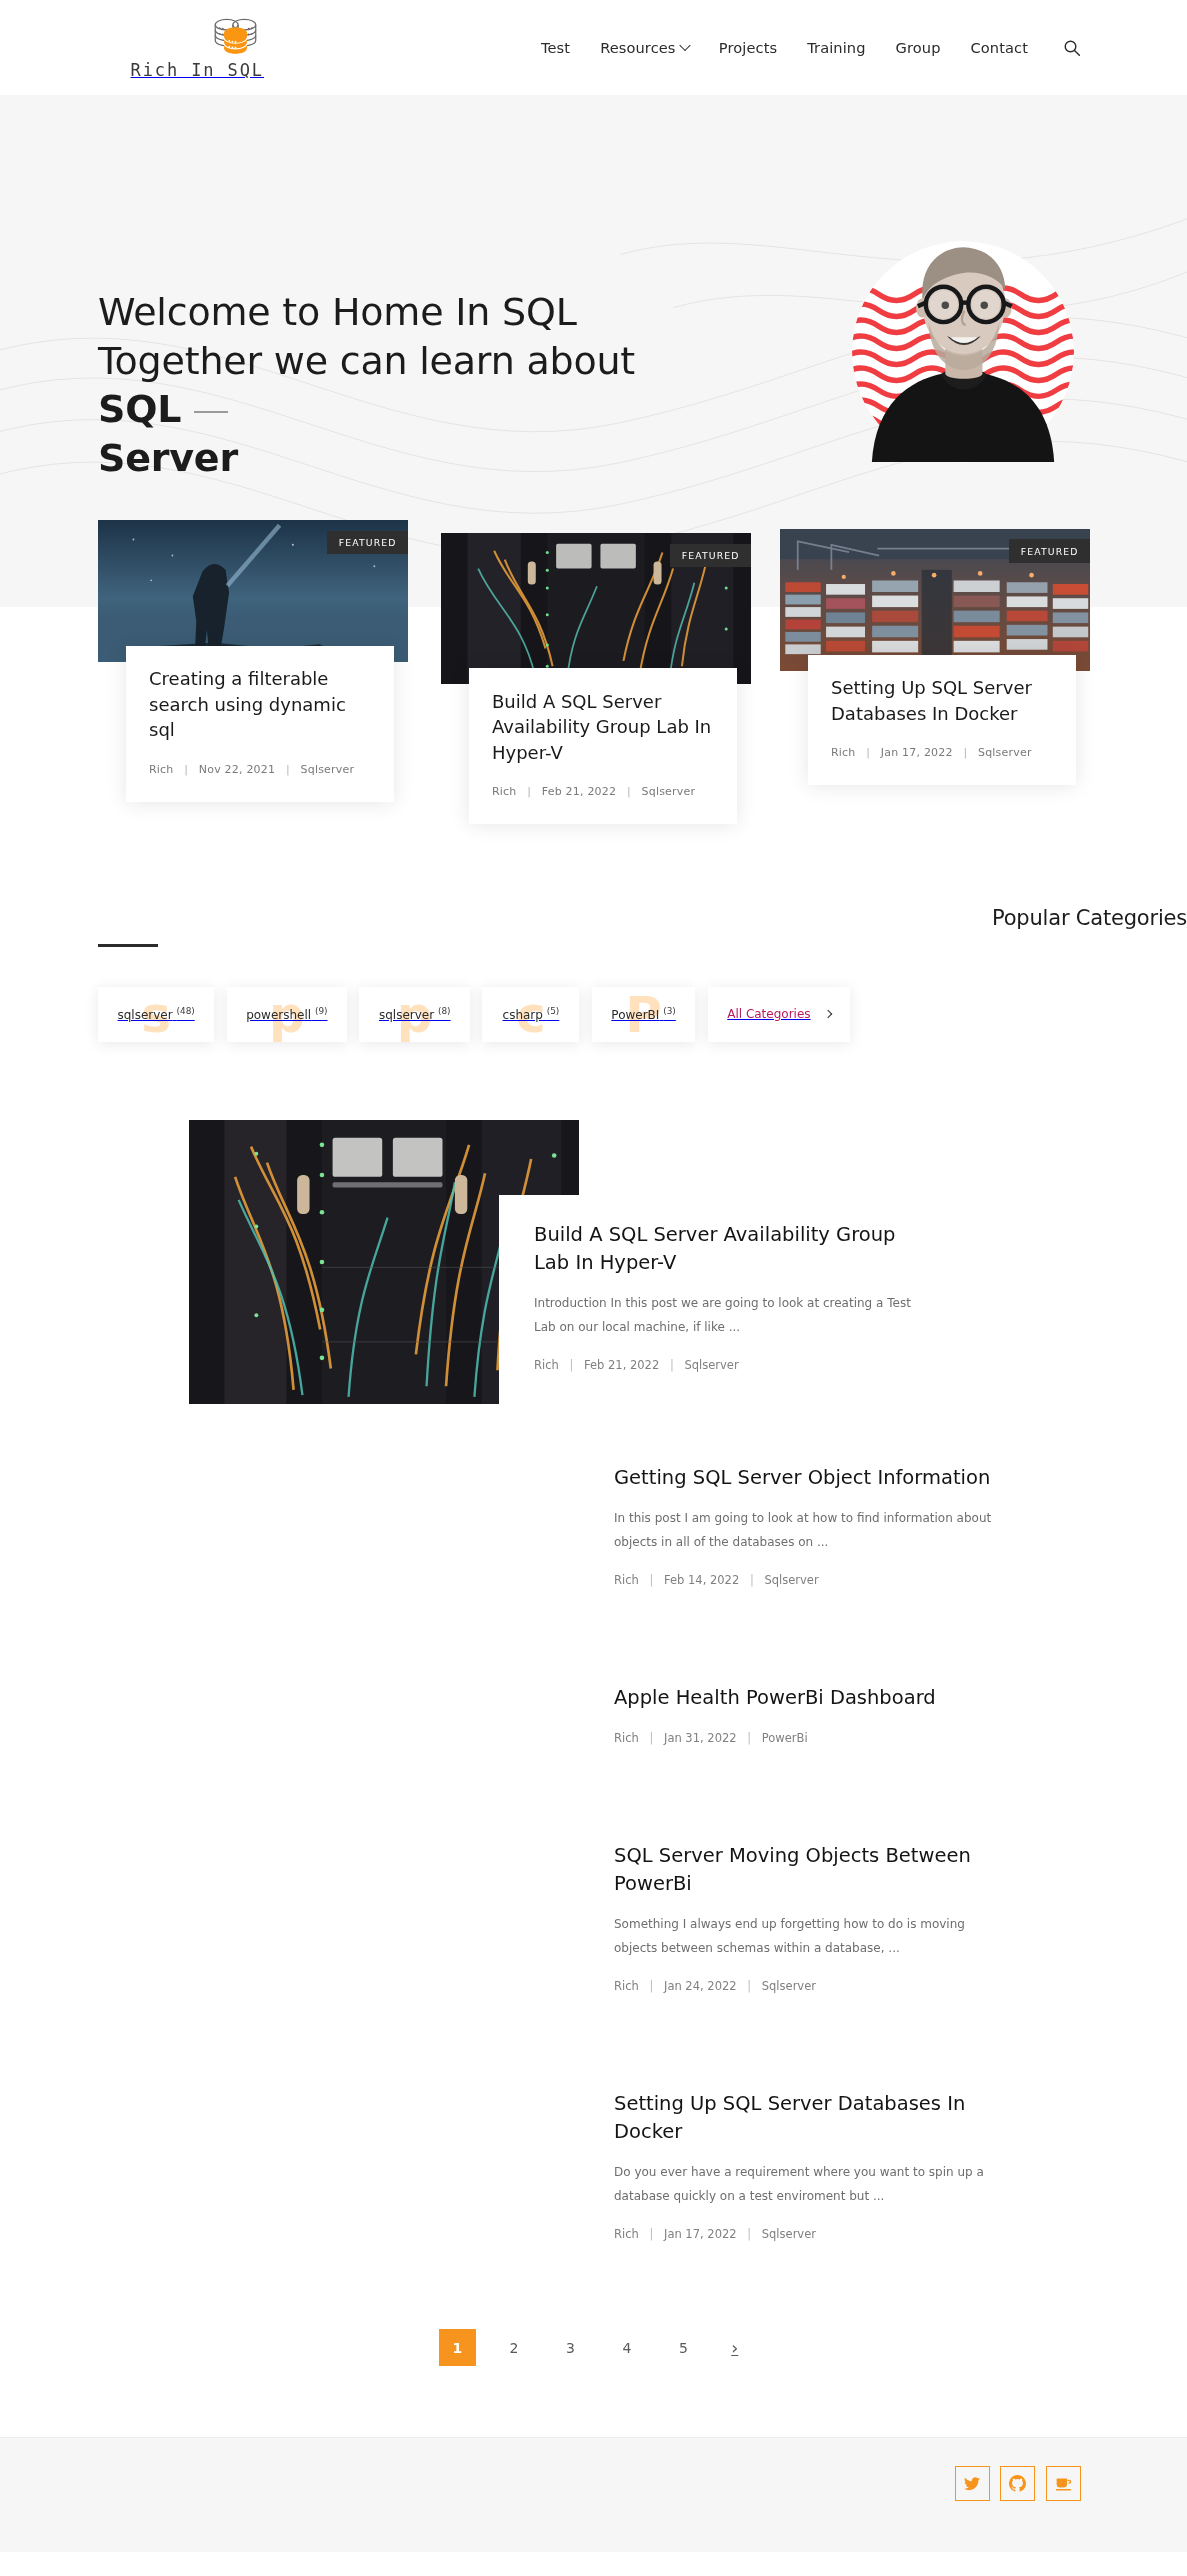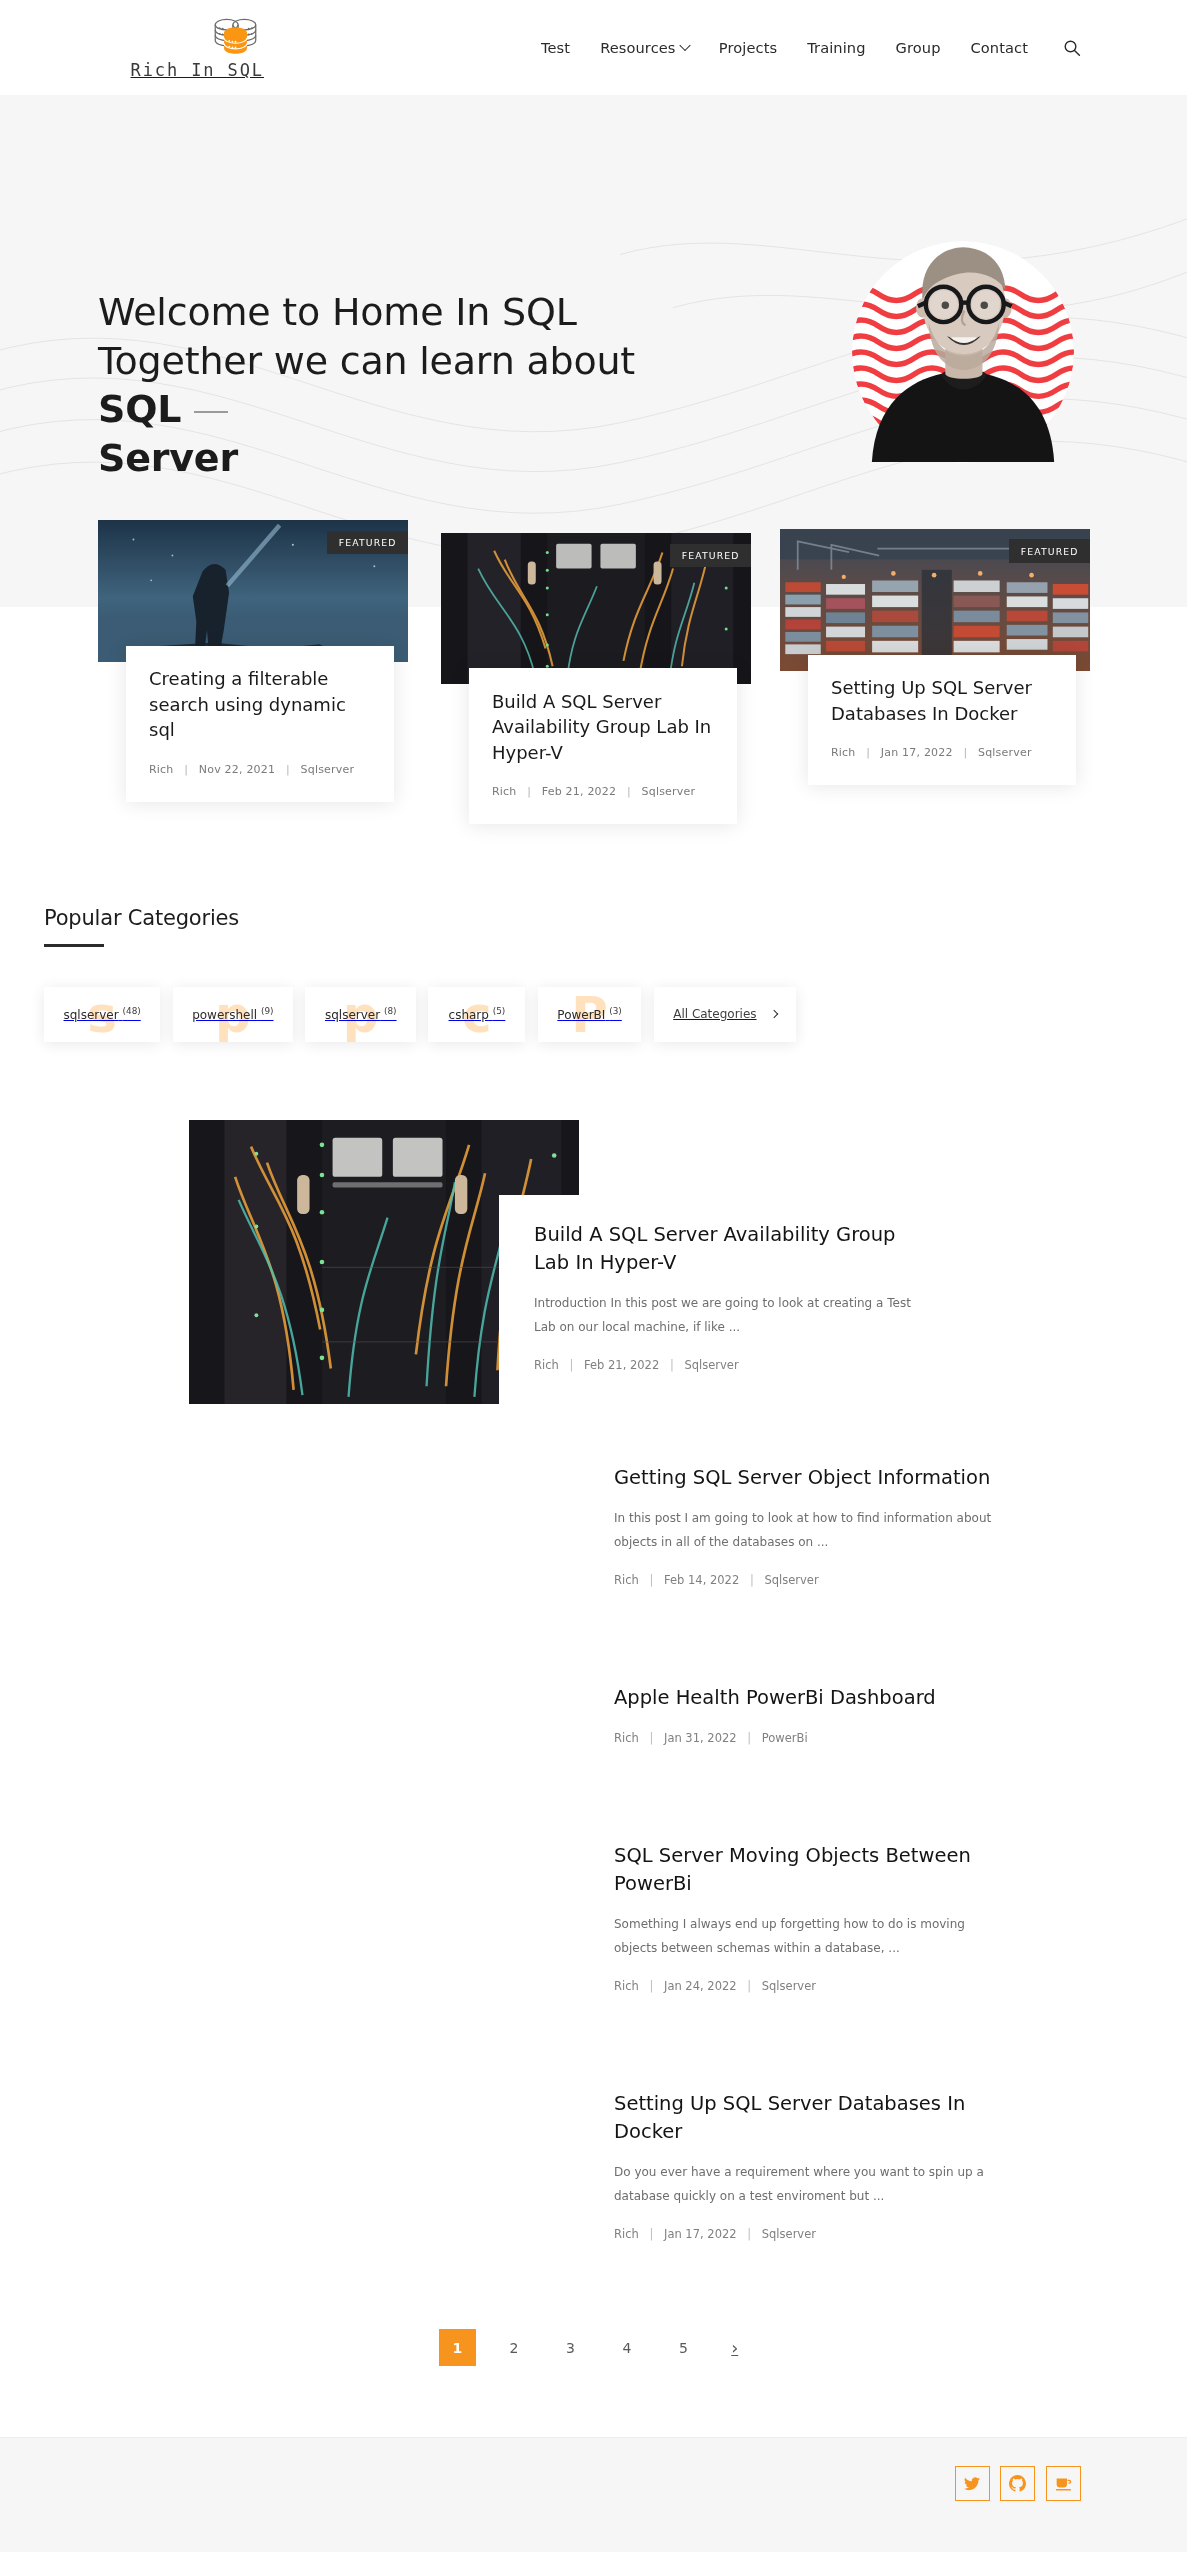"Popular Categories" .cats-section { padding-left: 44px -> 98px; text-align: none -> right }
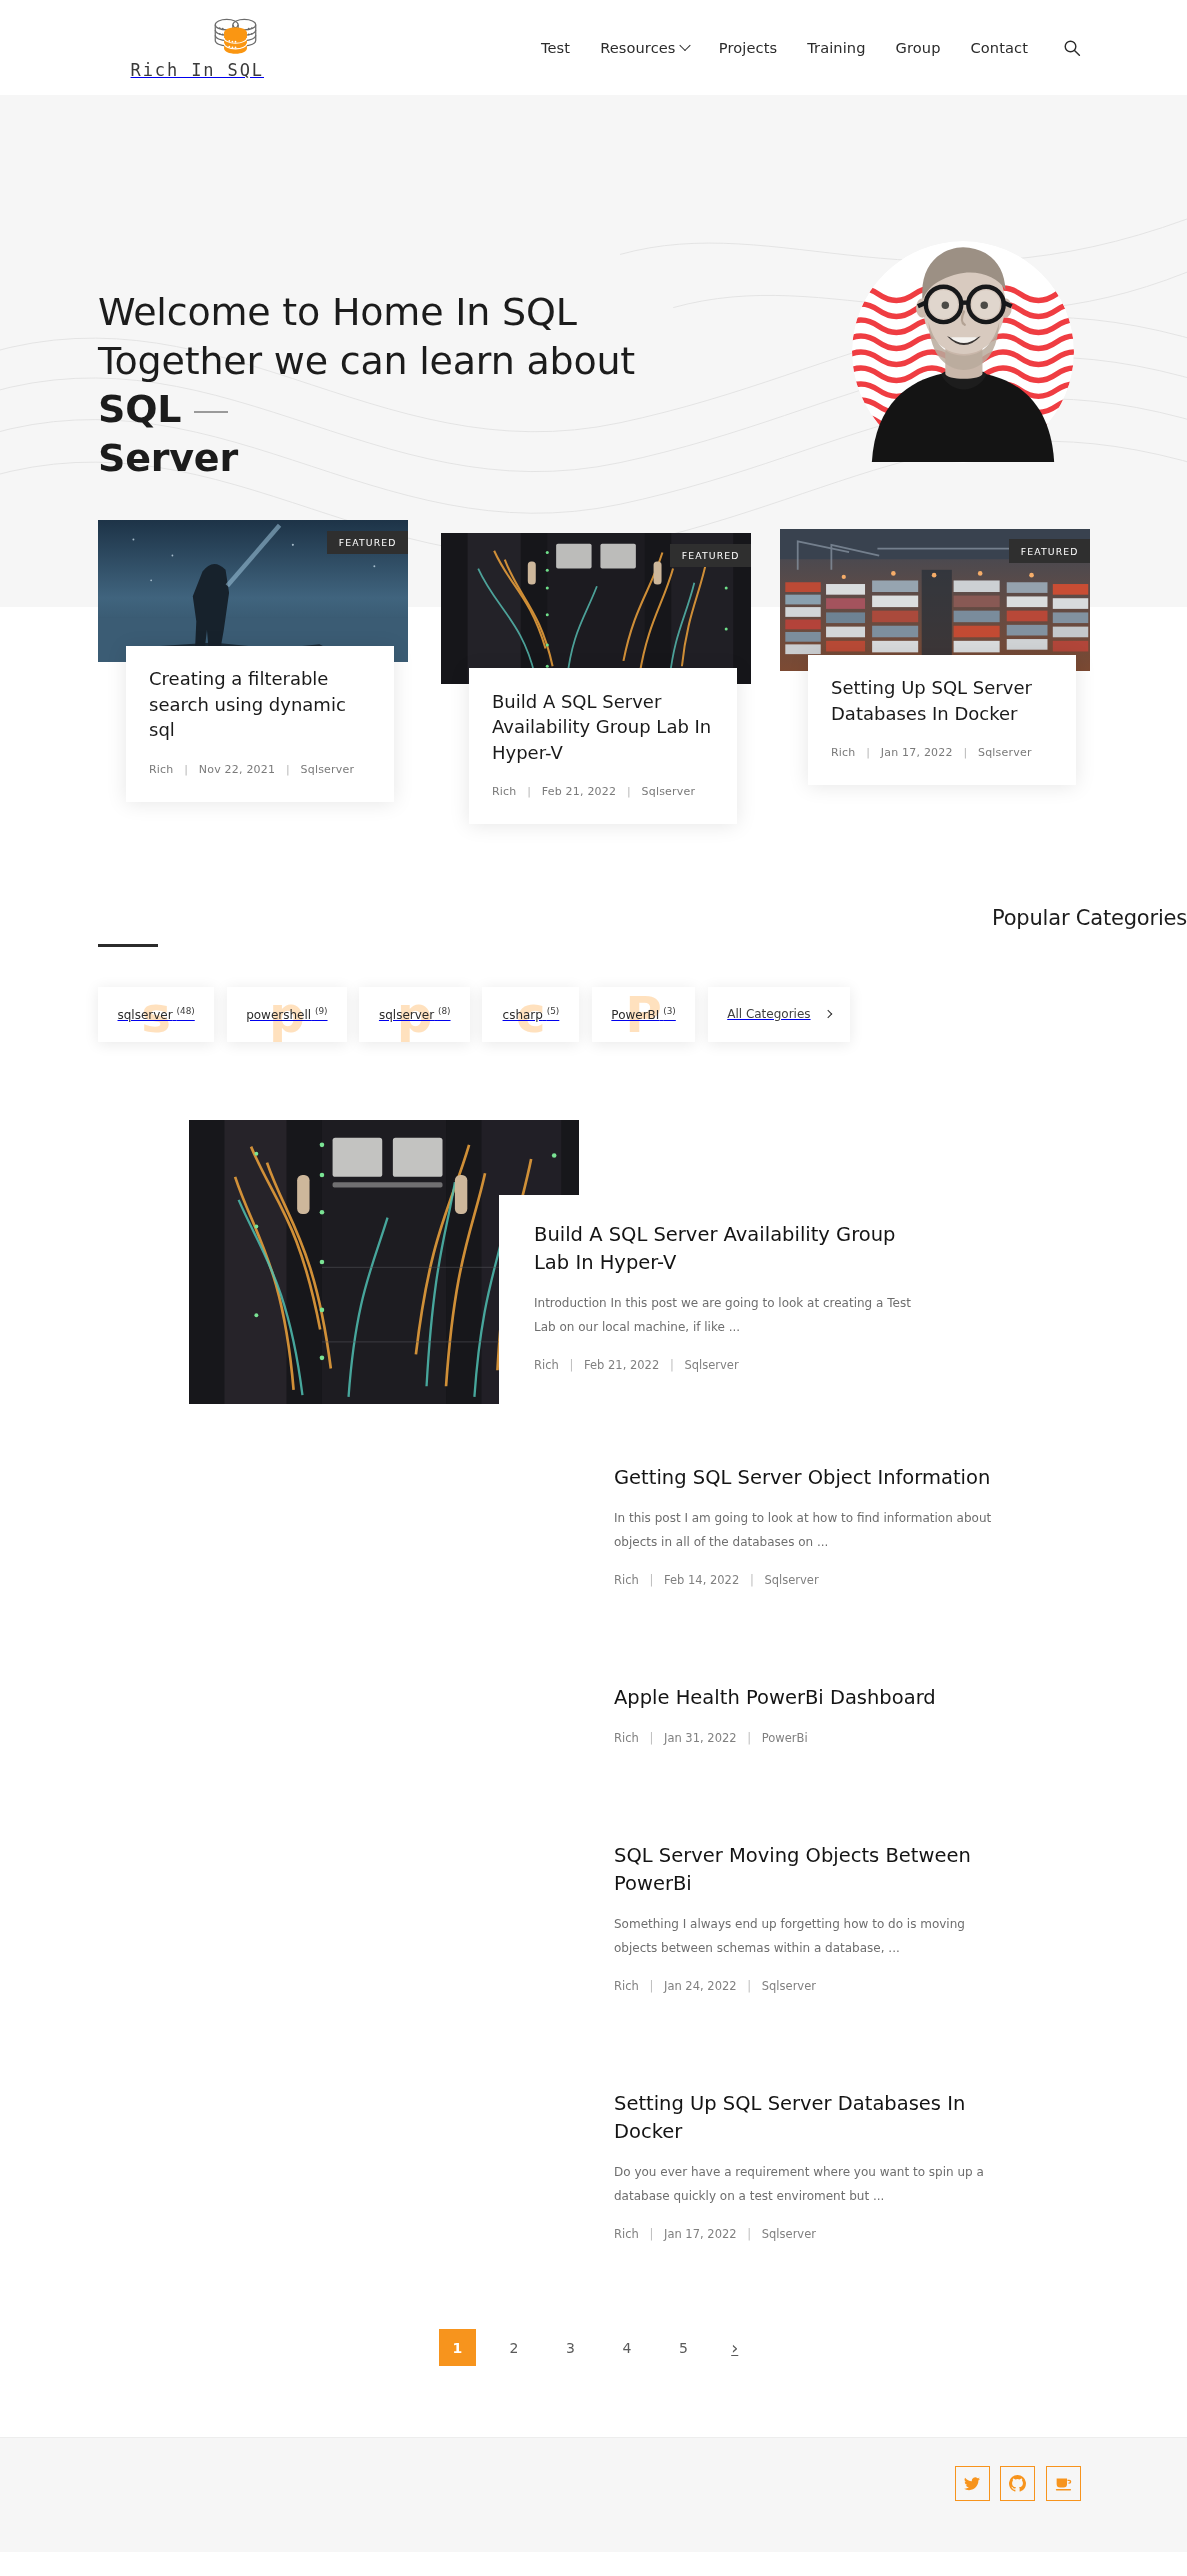"All Categories" .cat-all { color: #404040 -> #be185d }
